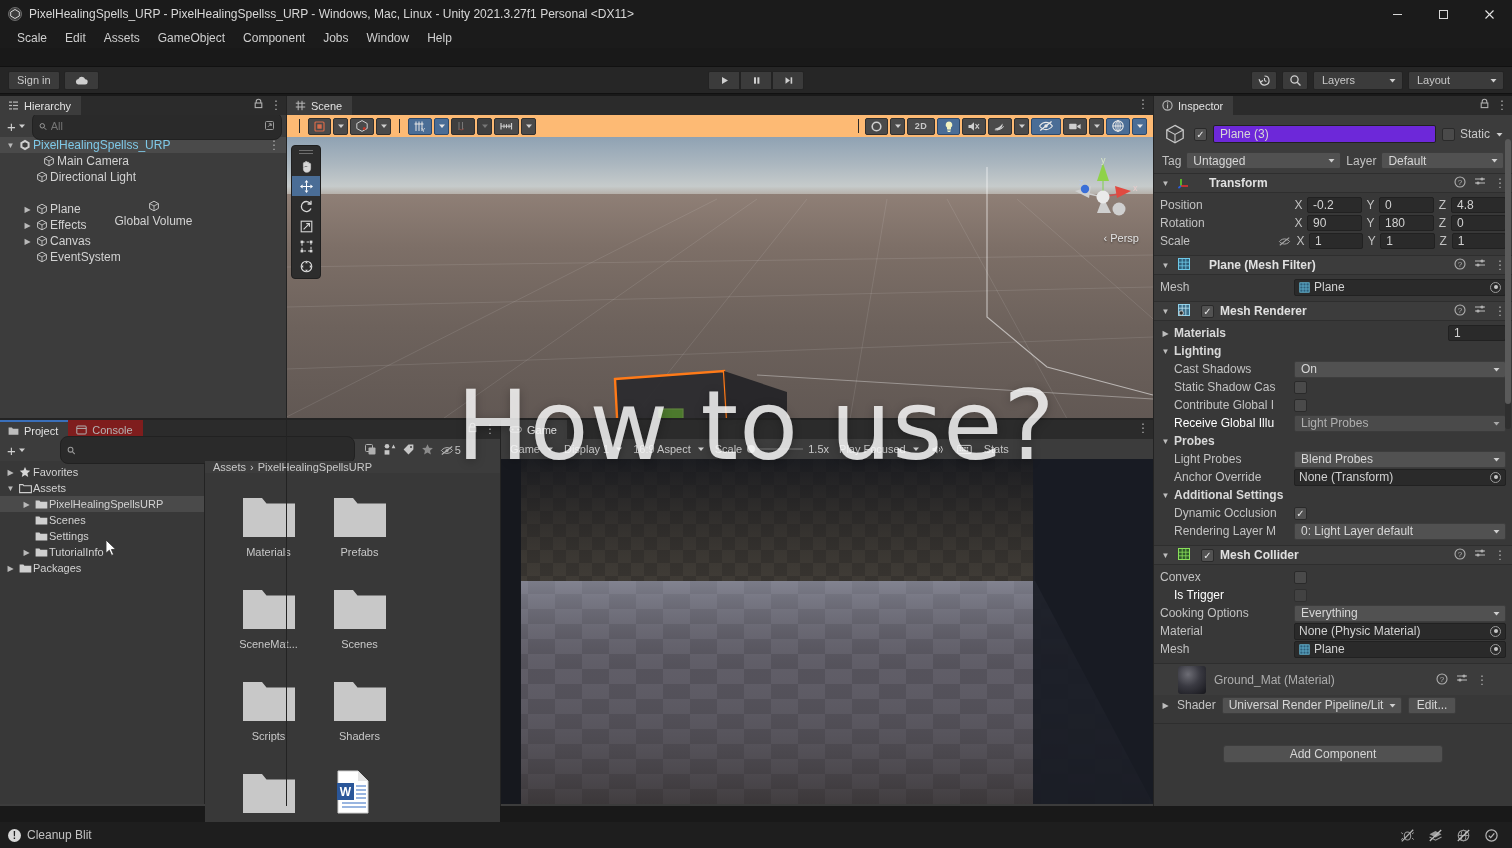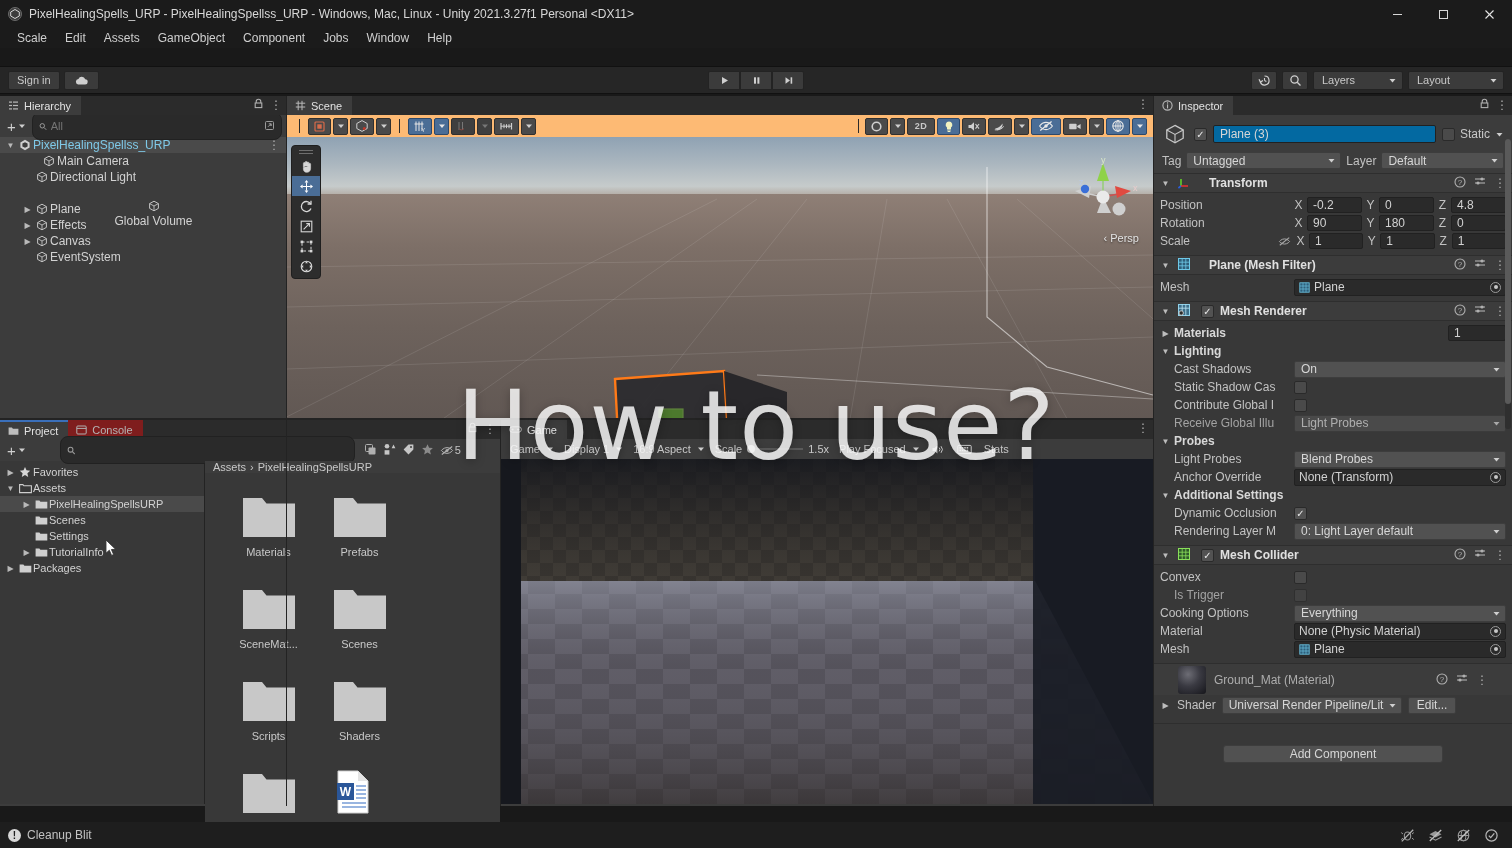"Plane (3)" .name-field { background: #0369a1 -> #6d28d9 }
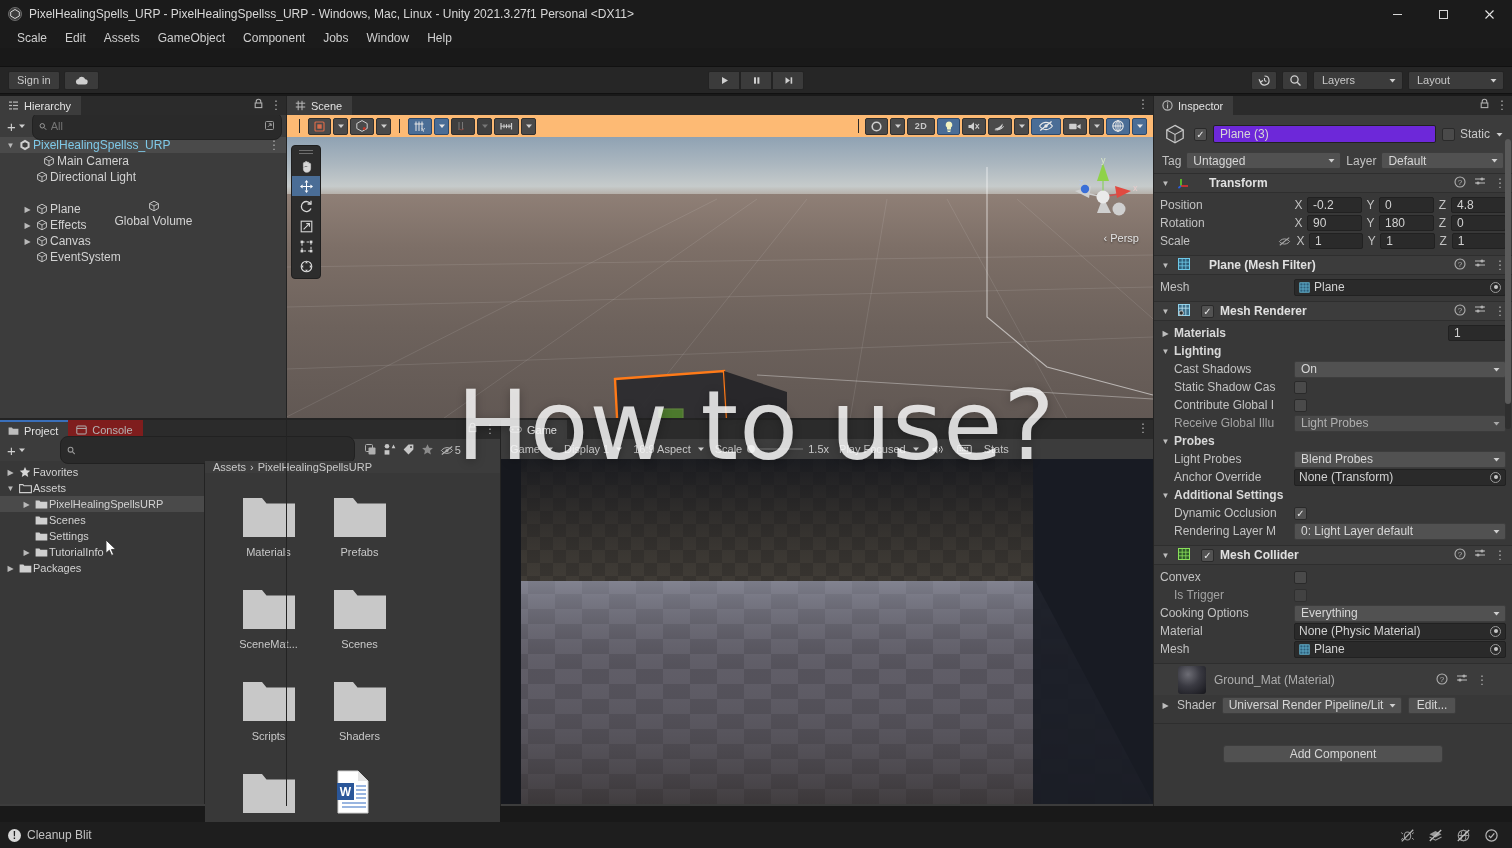"Receive Global Illu" .prop-label.dim { color: #a3a3a3 -> #ffffff }
